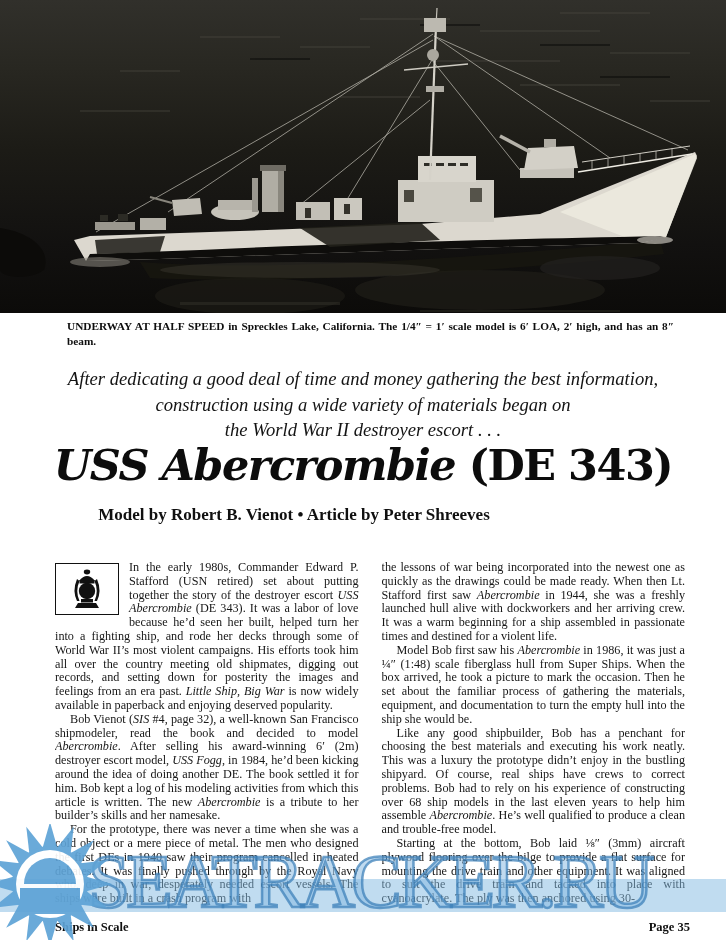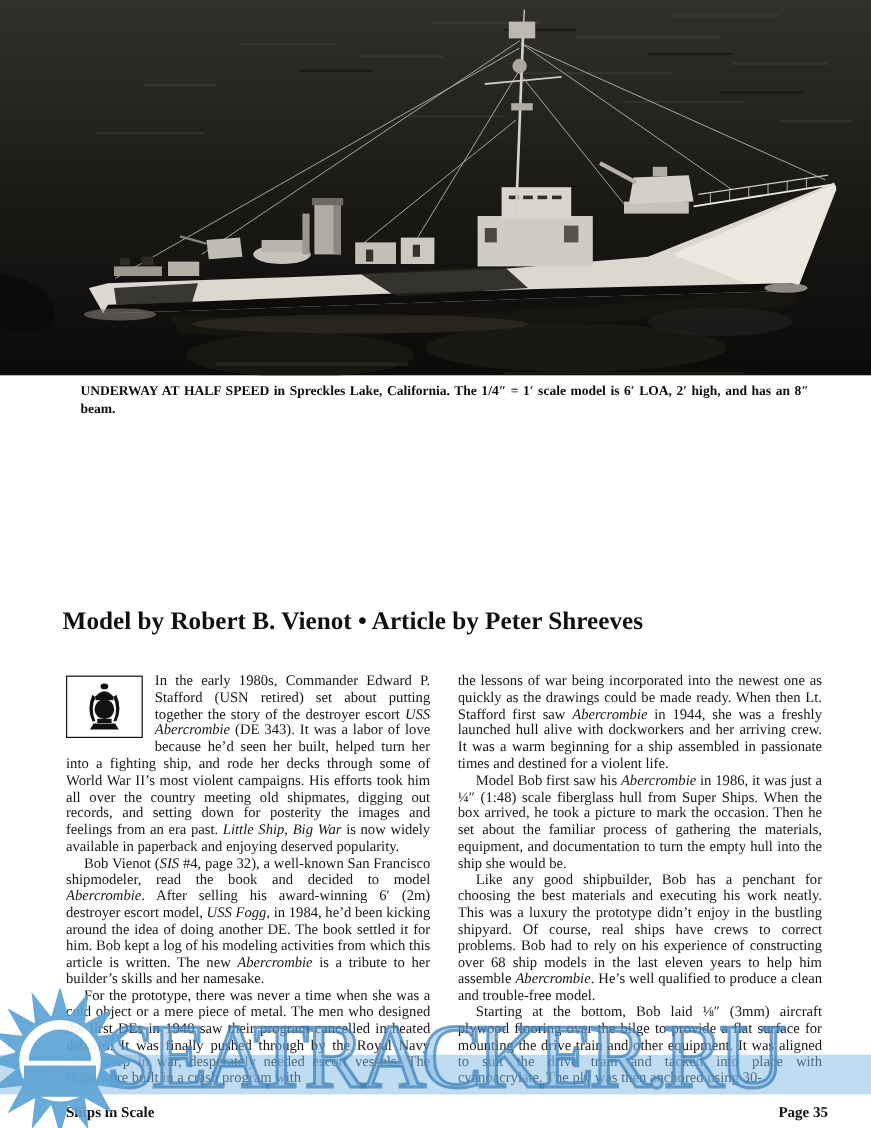"After dedicating a good deal" div.intro { html: none -> <div> <div>After dedicating a good deal of time and money gathering the best information,</div> <div>construction using a wide variety of materials began on</div> <div>the World War II destroyer escort . . .</div> </div> }
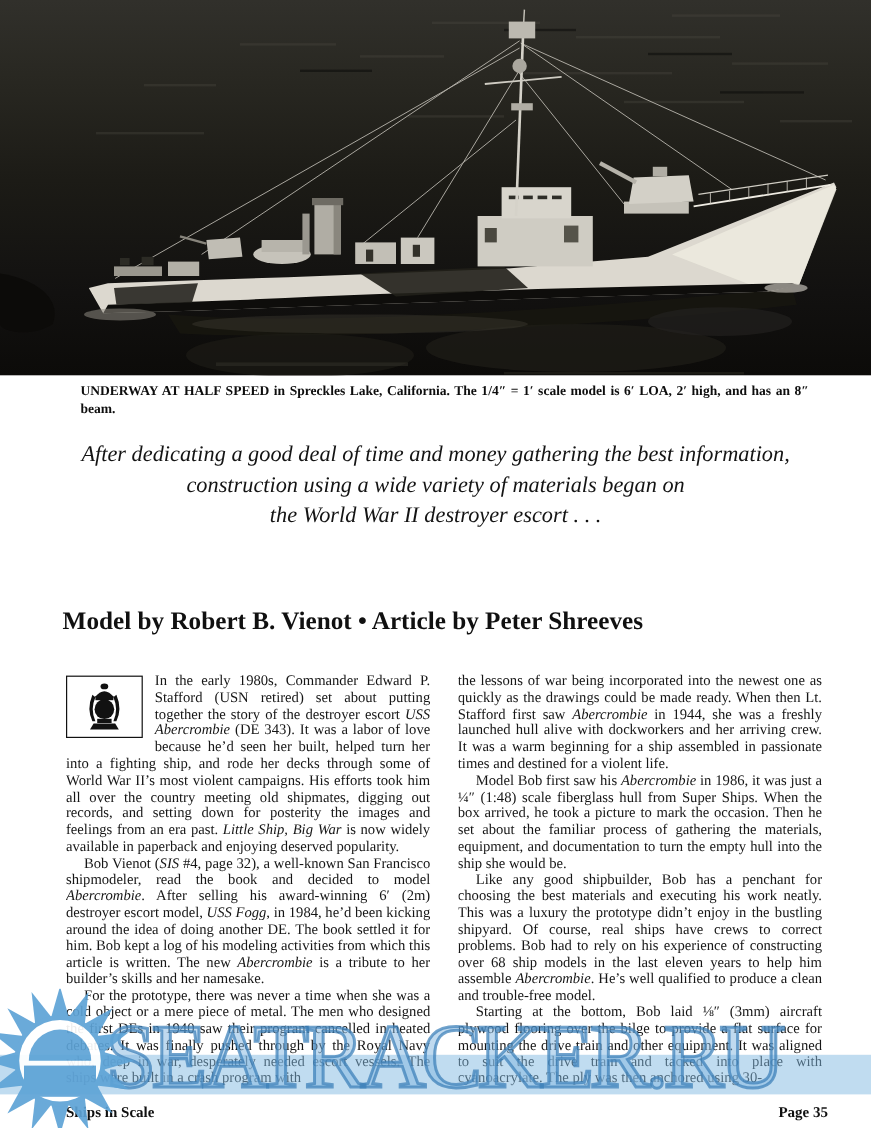"USS Abercrombie (DE 343)" div.title { html: none -> <div><span>USS Abercrombie</span><span> (DE 343)</span></div> }
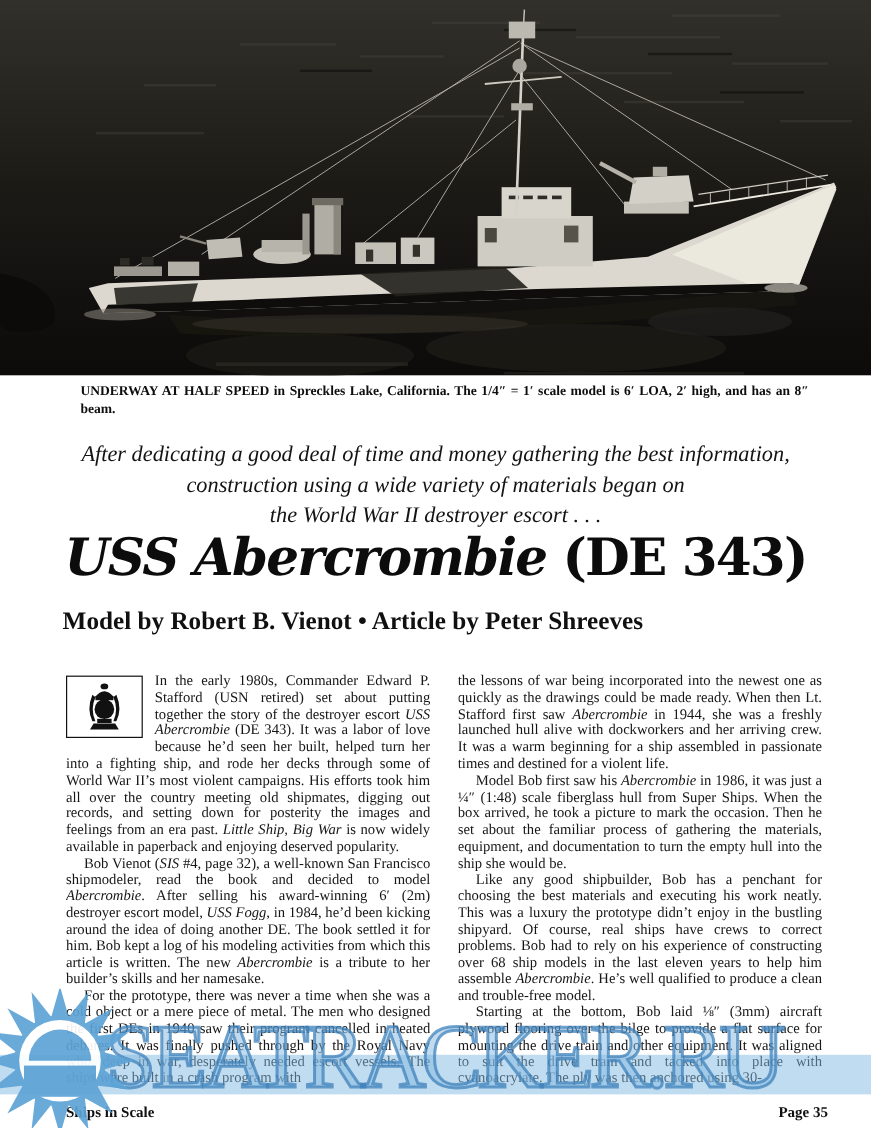"Model by Robert B. Vienot" .byline { font-size: 21px -> 17px }
